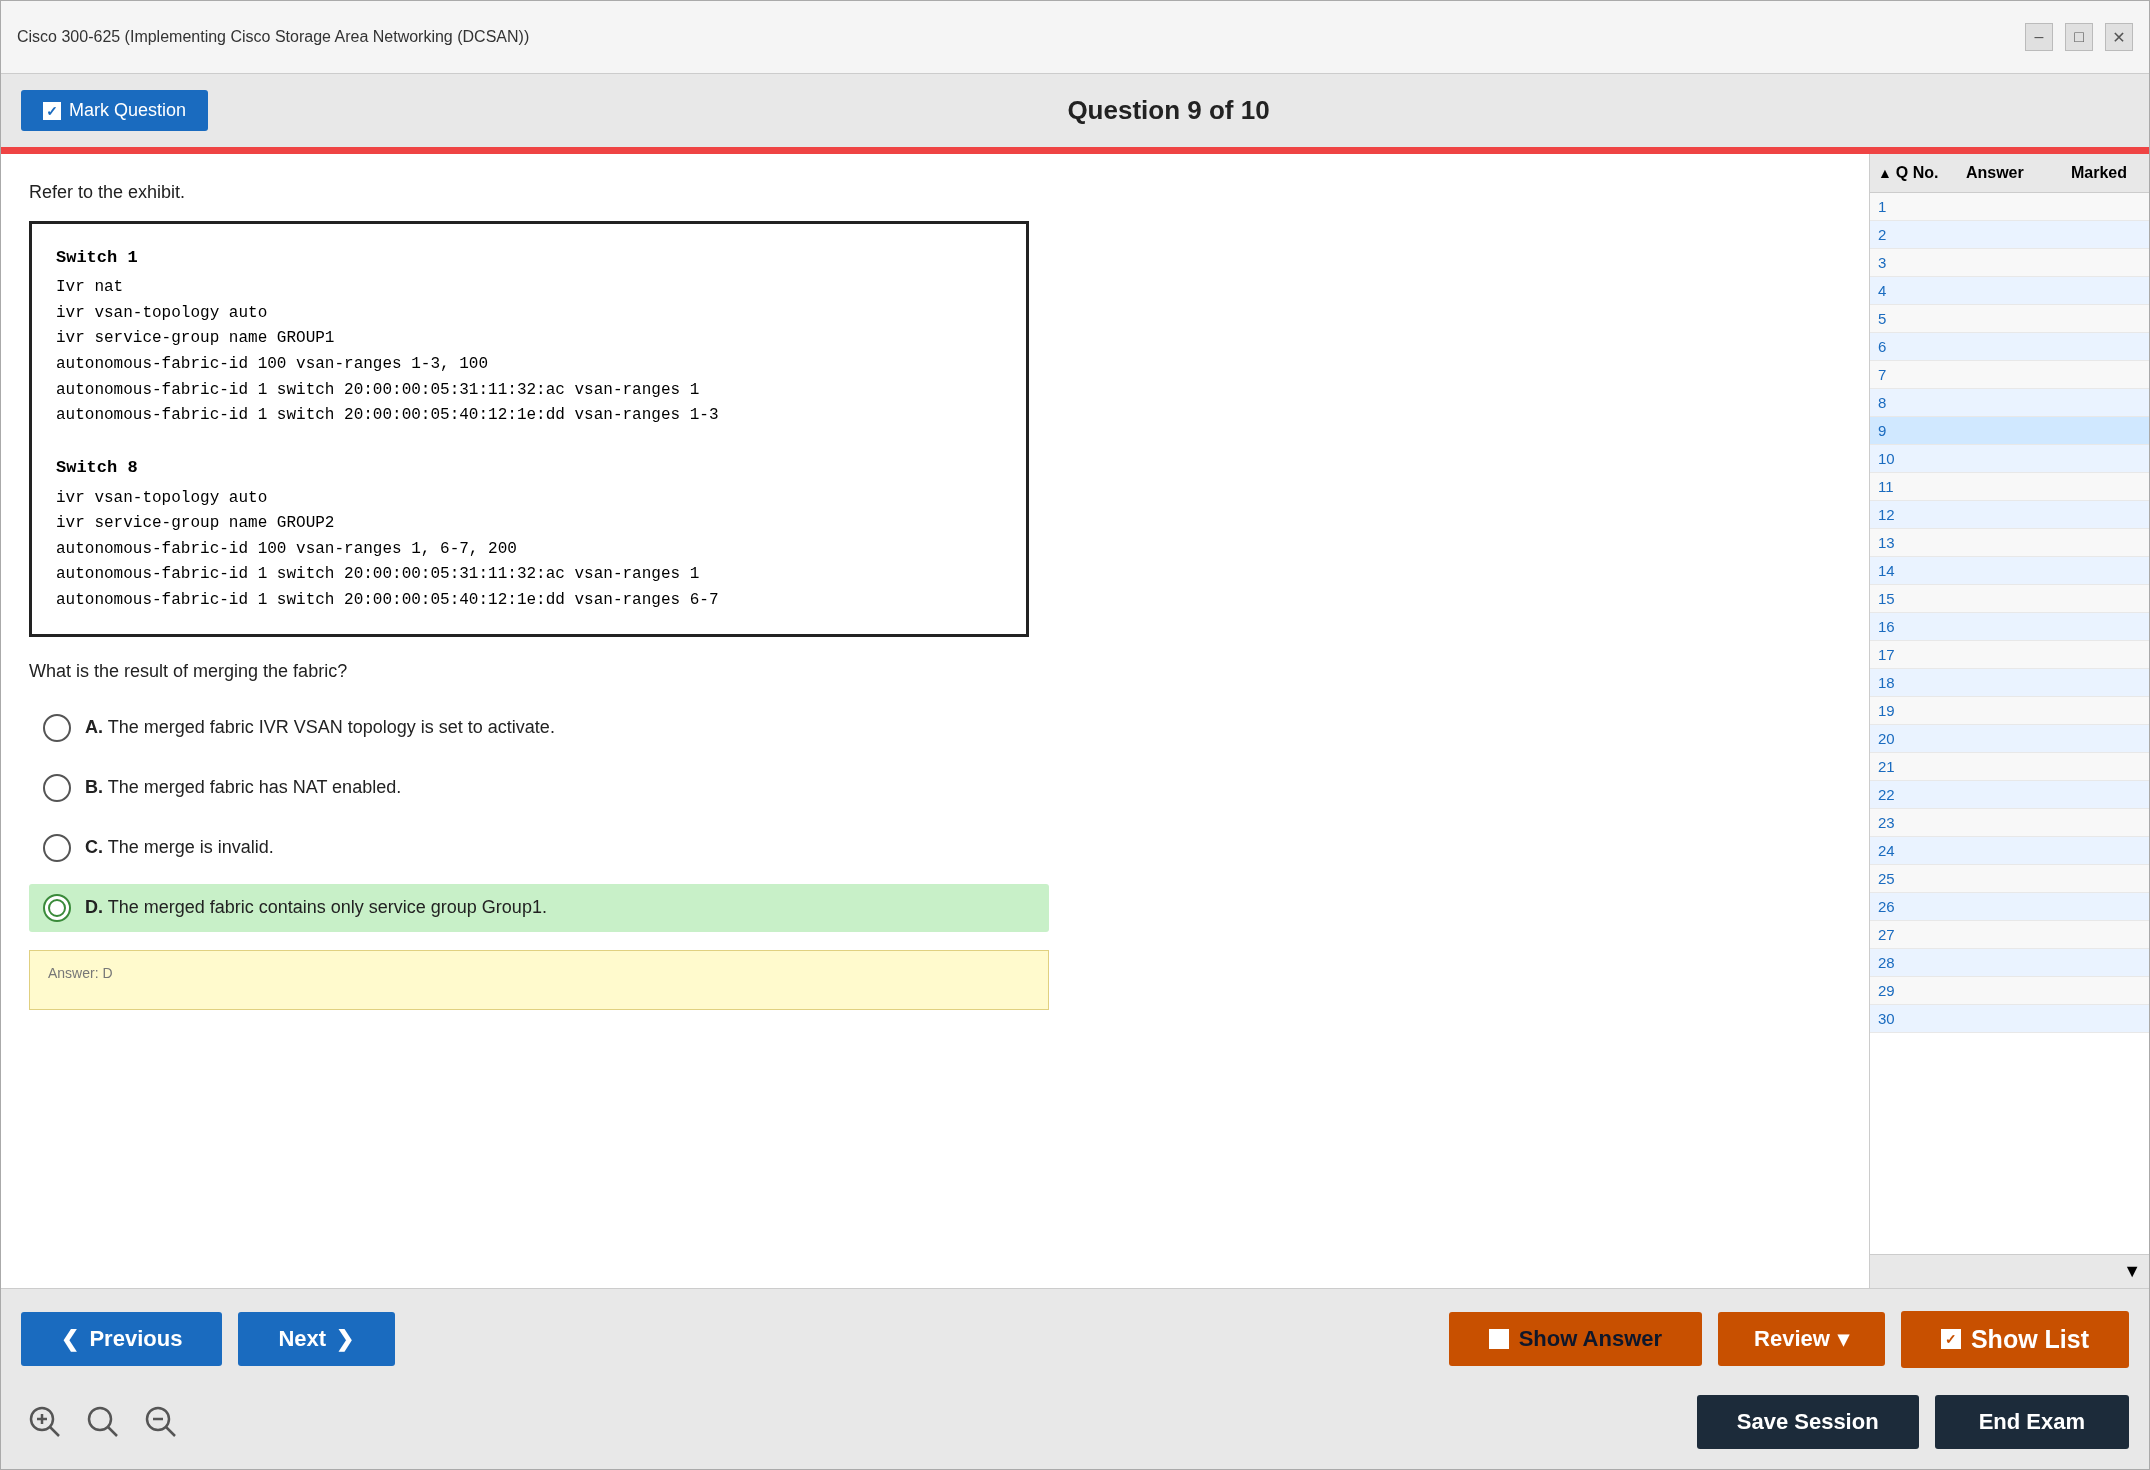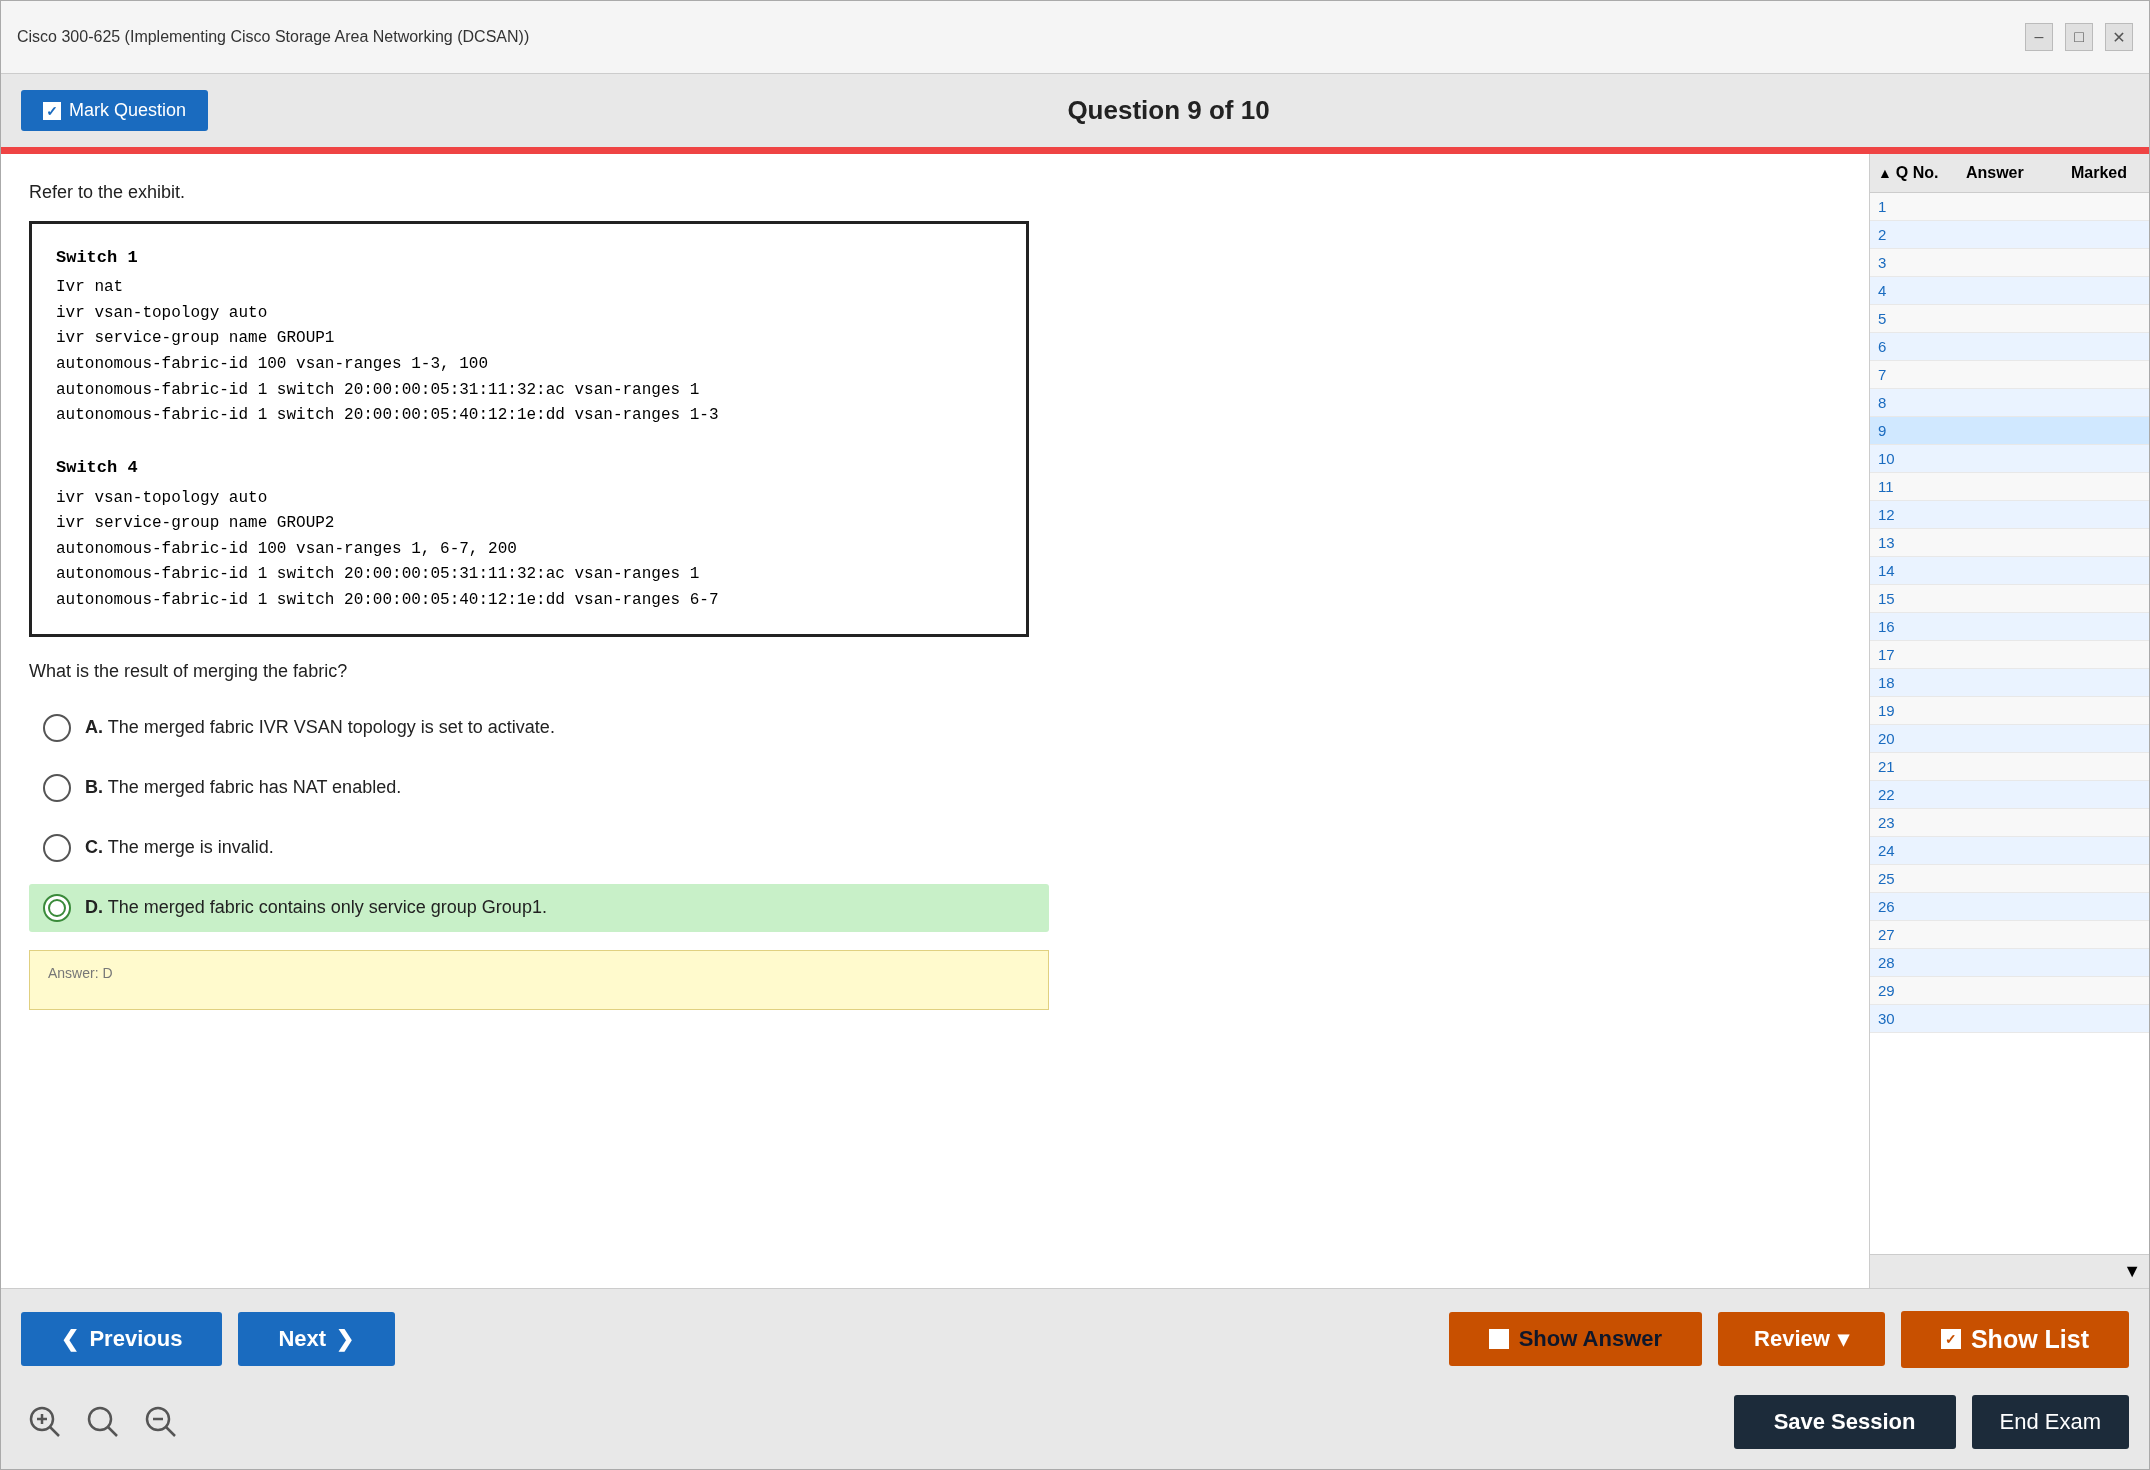"Switch 4" div.switch-title { text: 4 -> 8 }
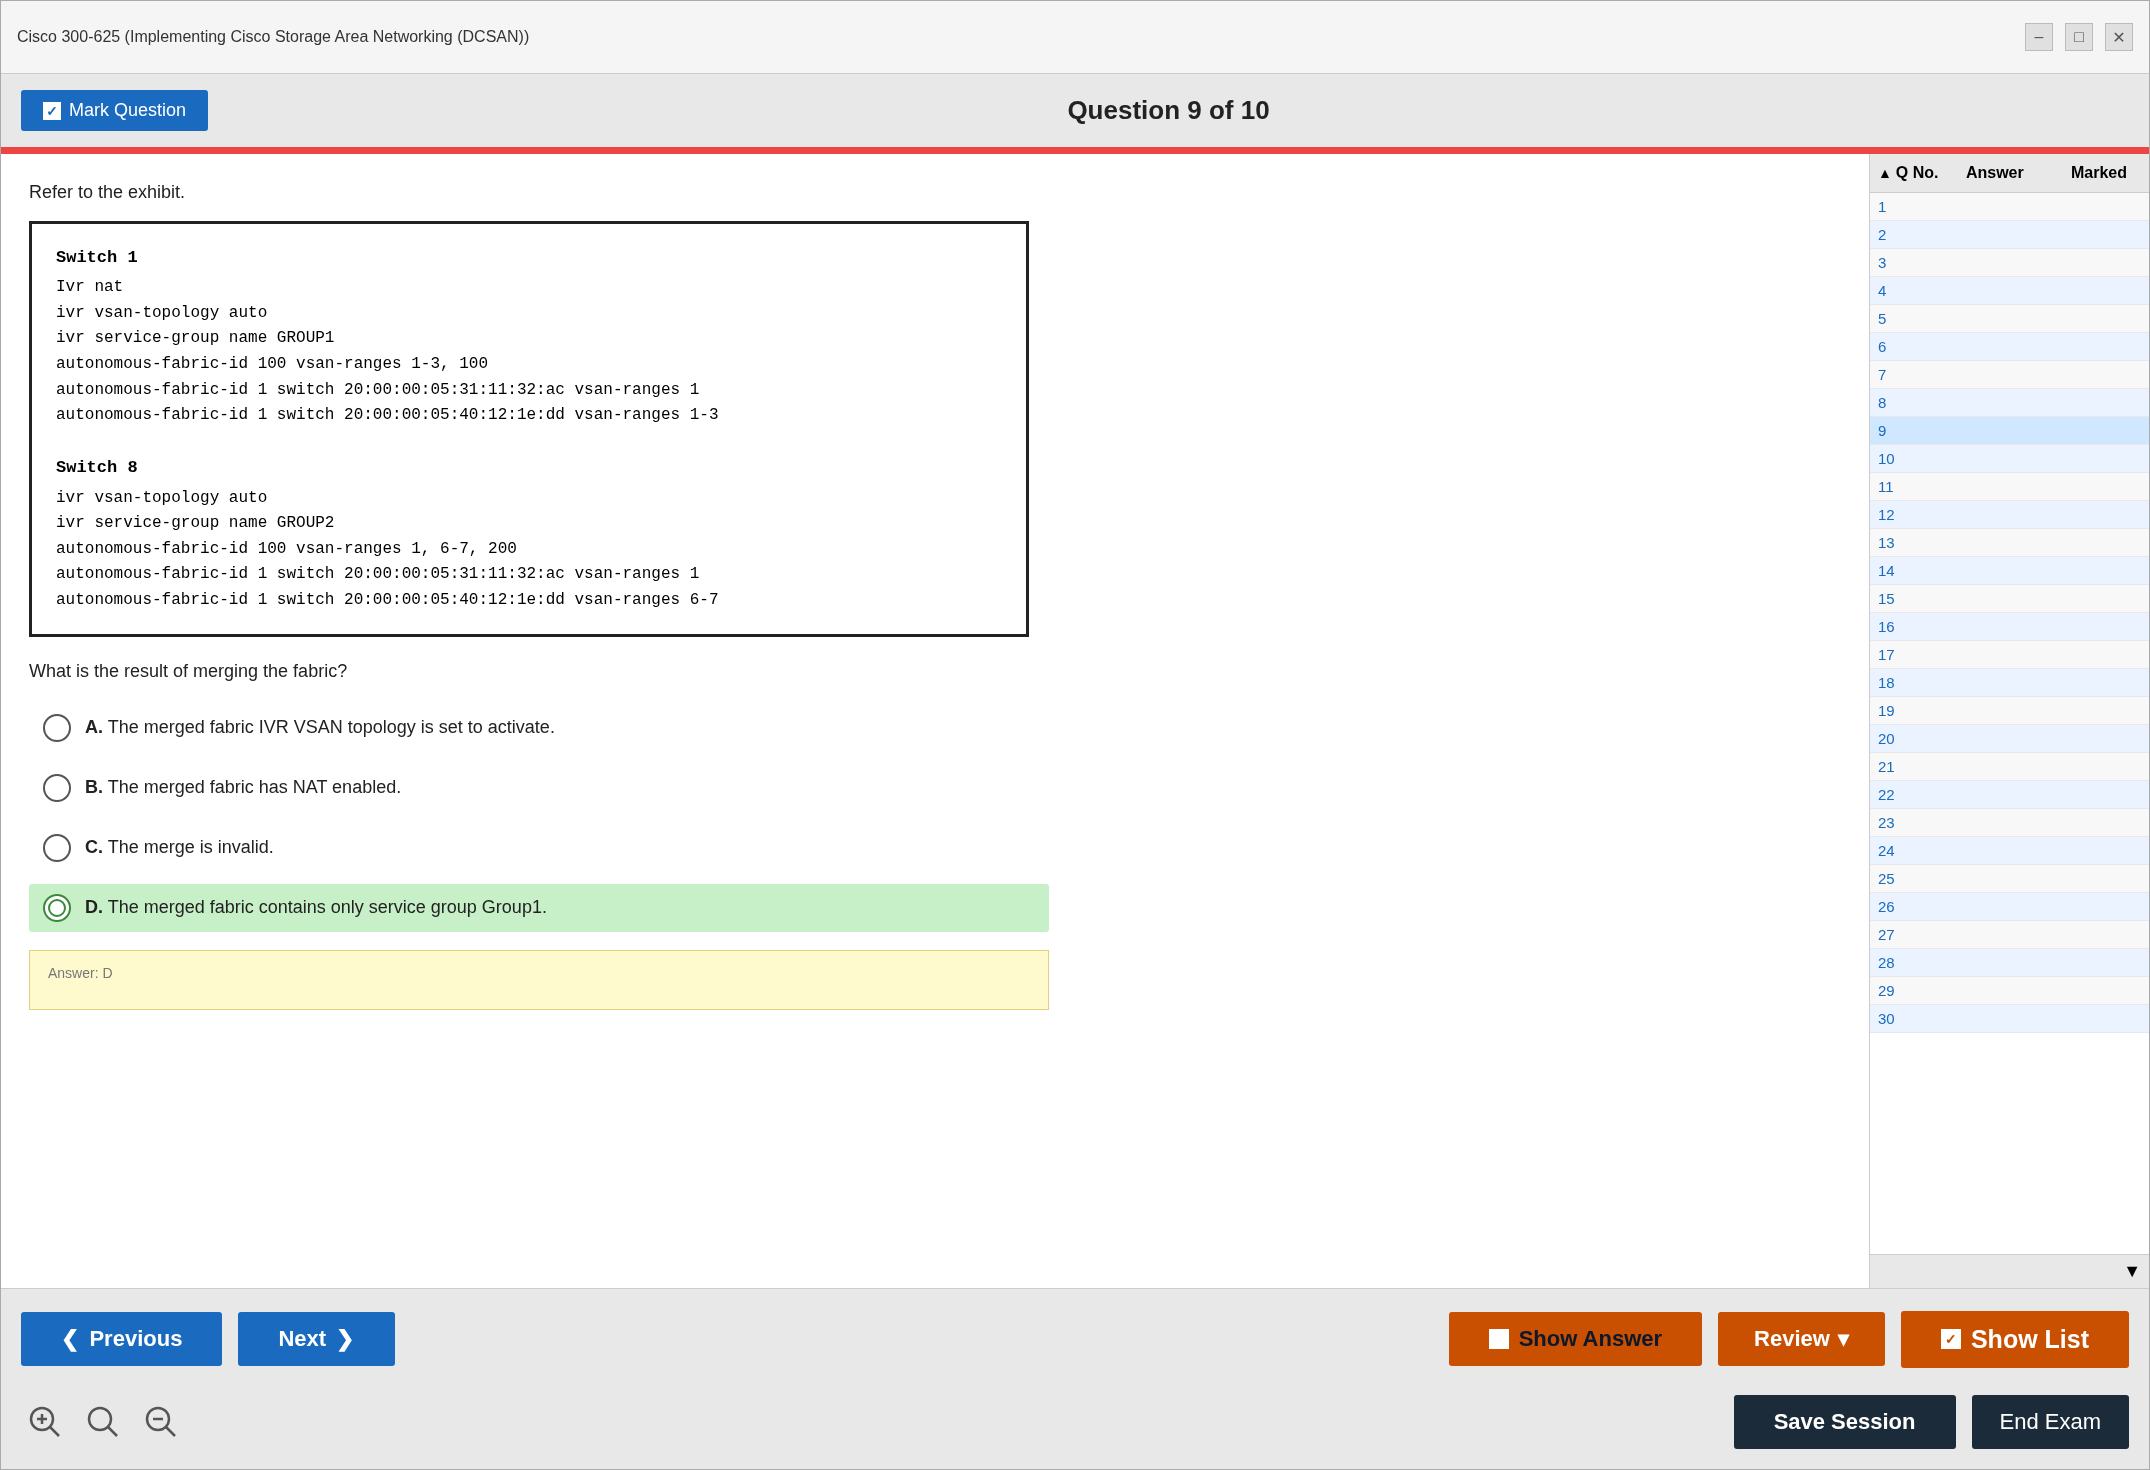"End Exam" .end-exam-btn { font-weight: normal -> bold; padding: 14px 28px -> 14px 44px }
